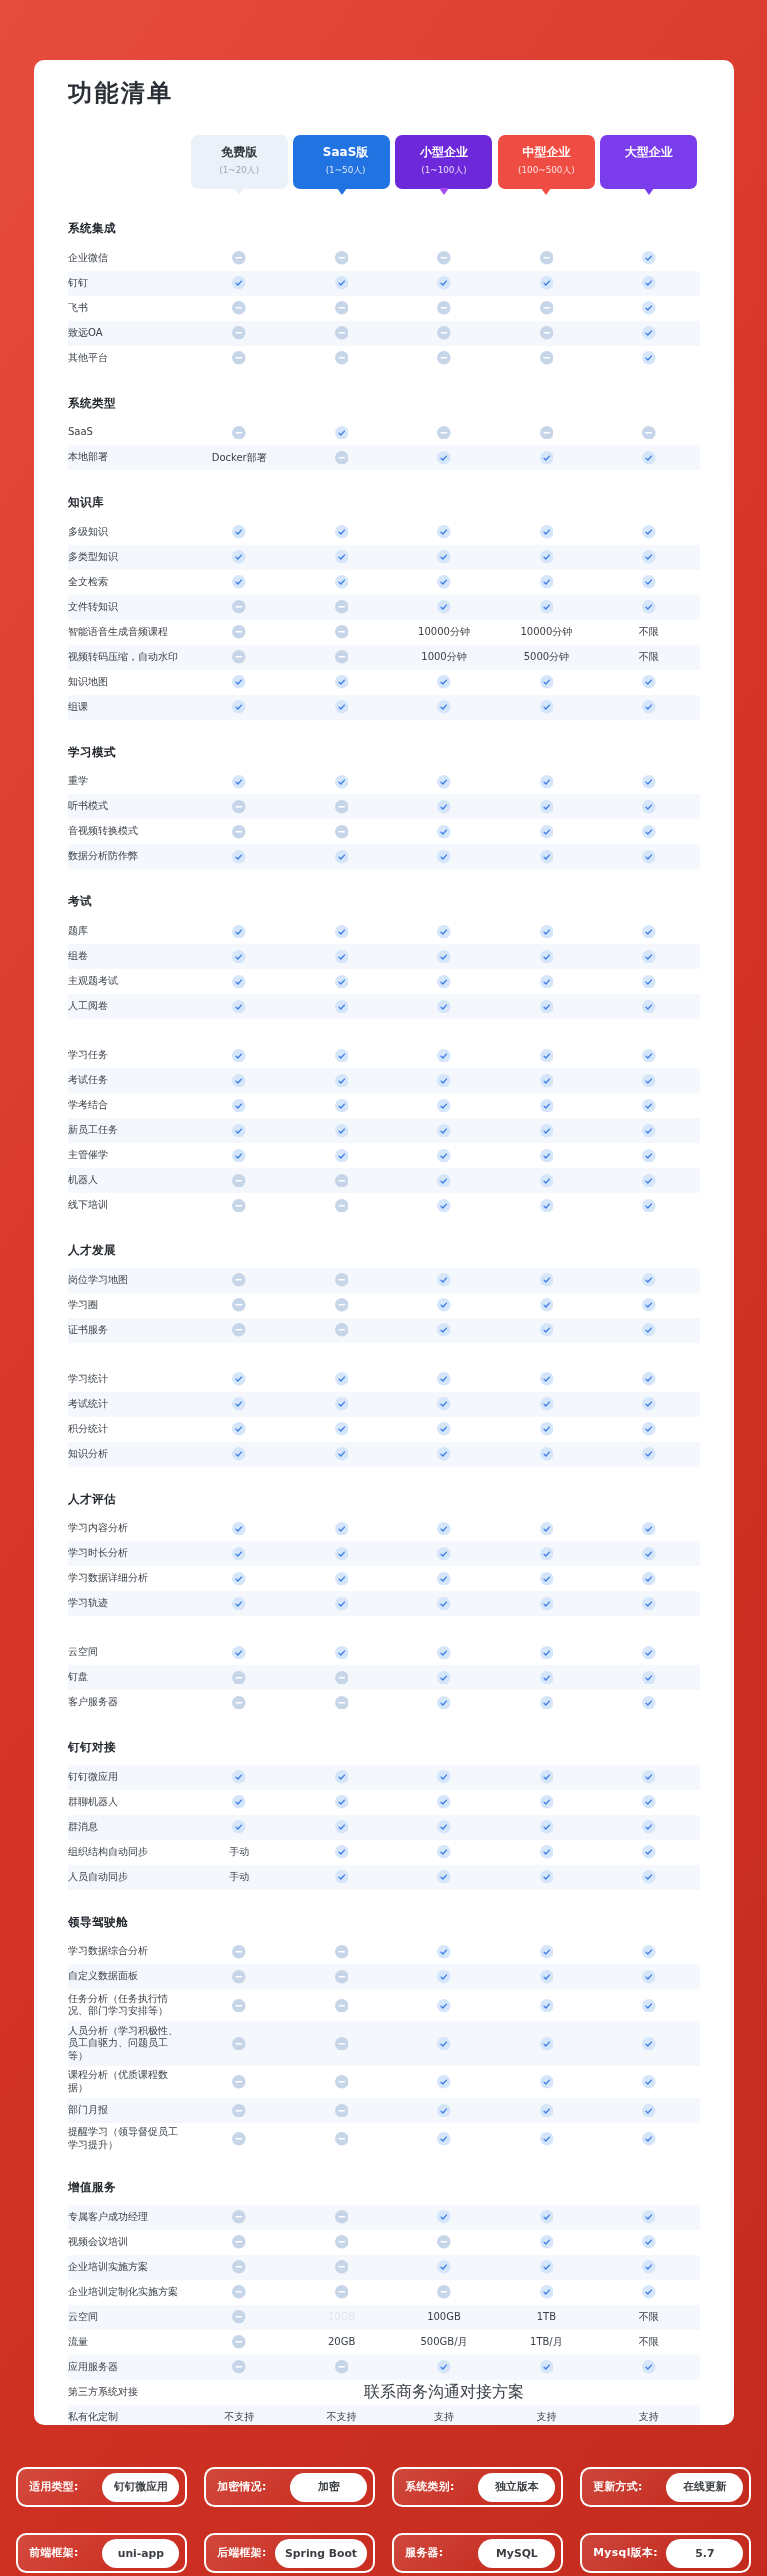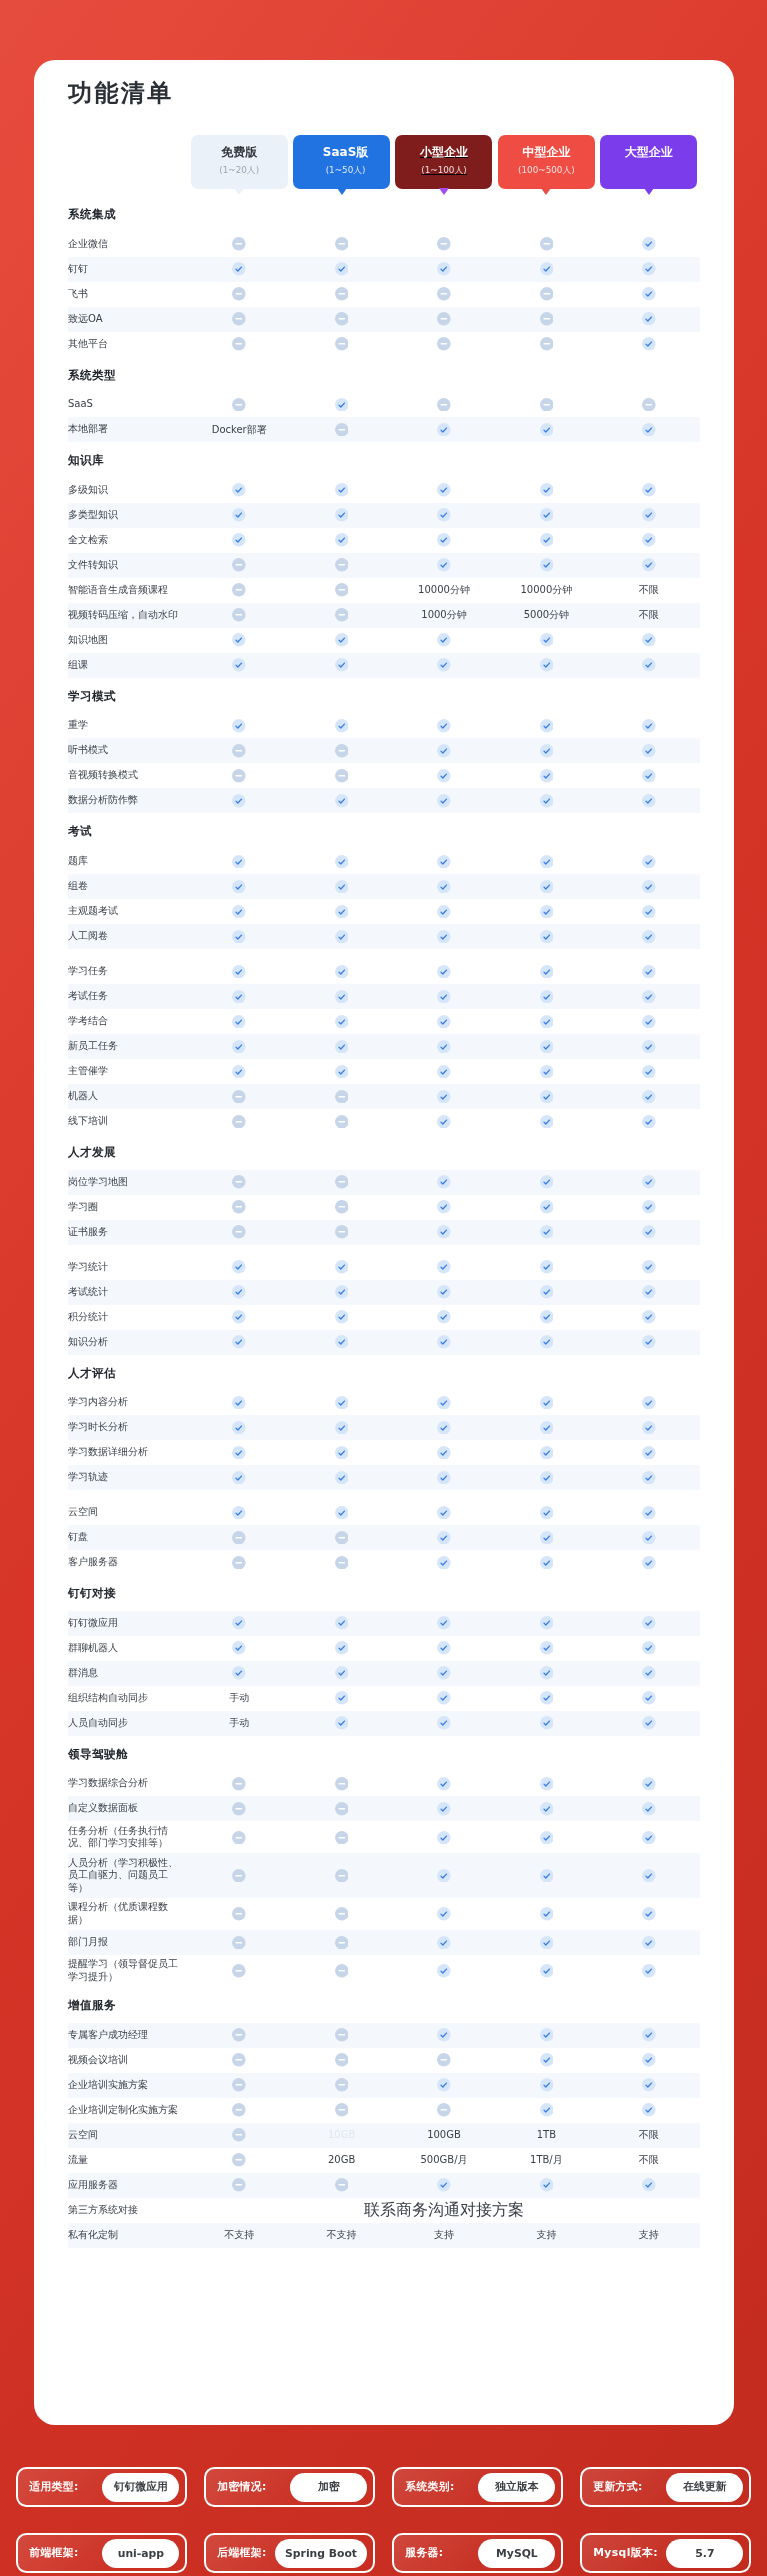"功能清单" .card { border-radius: 21px -> 10px }
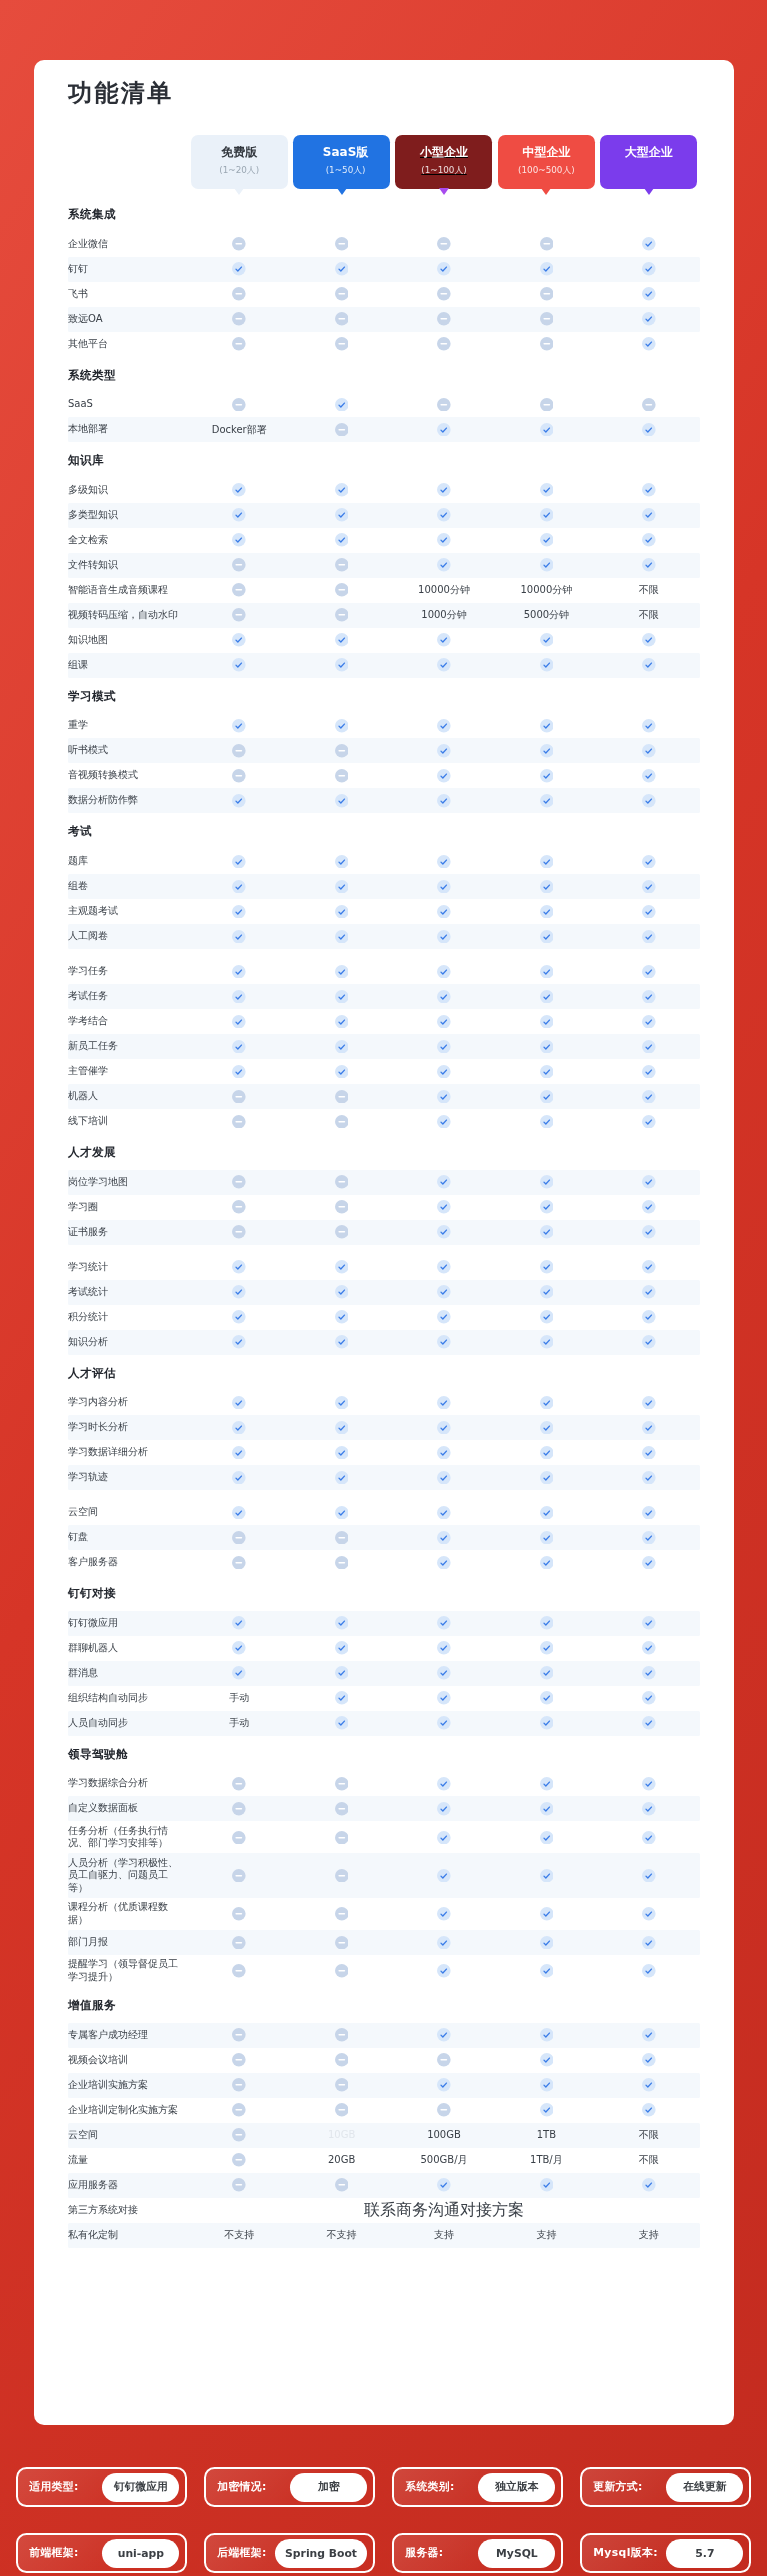"小型企业" div.plan { background: #7f1d1d -> #6d28d9; text-decoration: underline -> none }
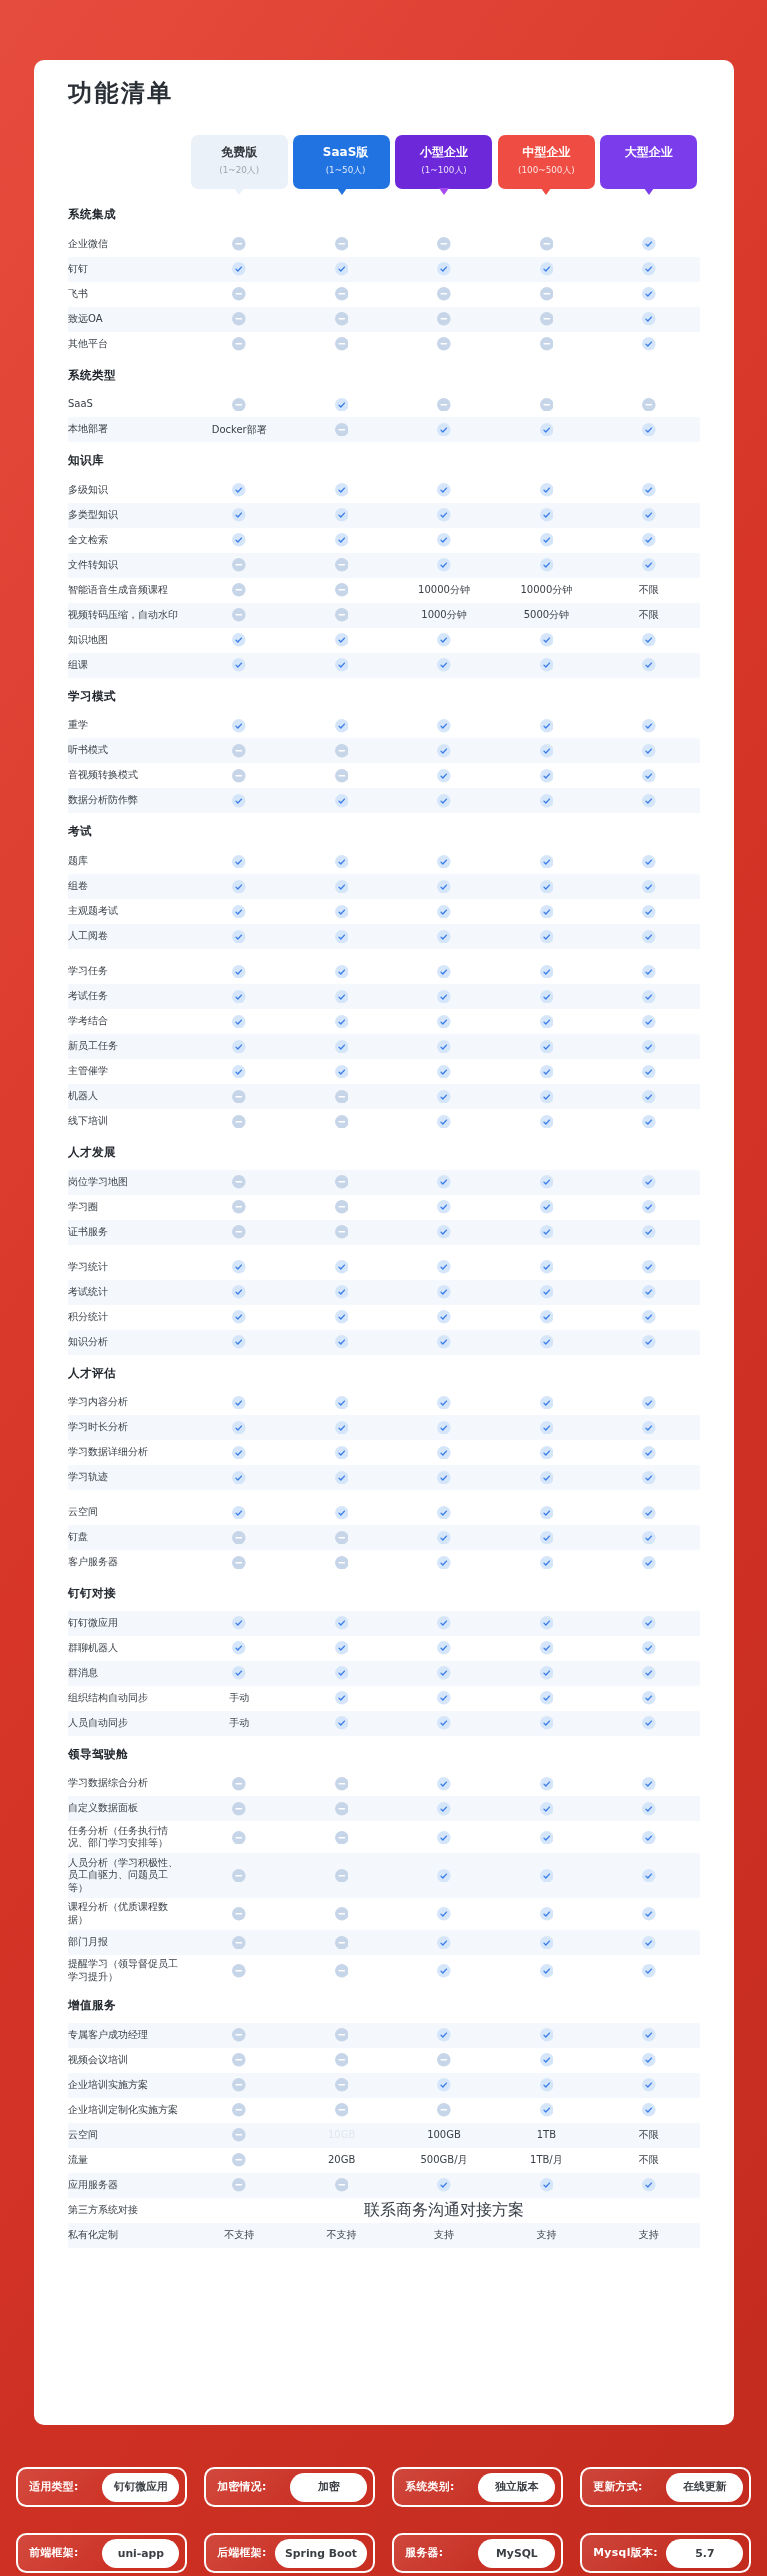"系统集成" .section { margin-top: 10px -> 24px }
